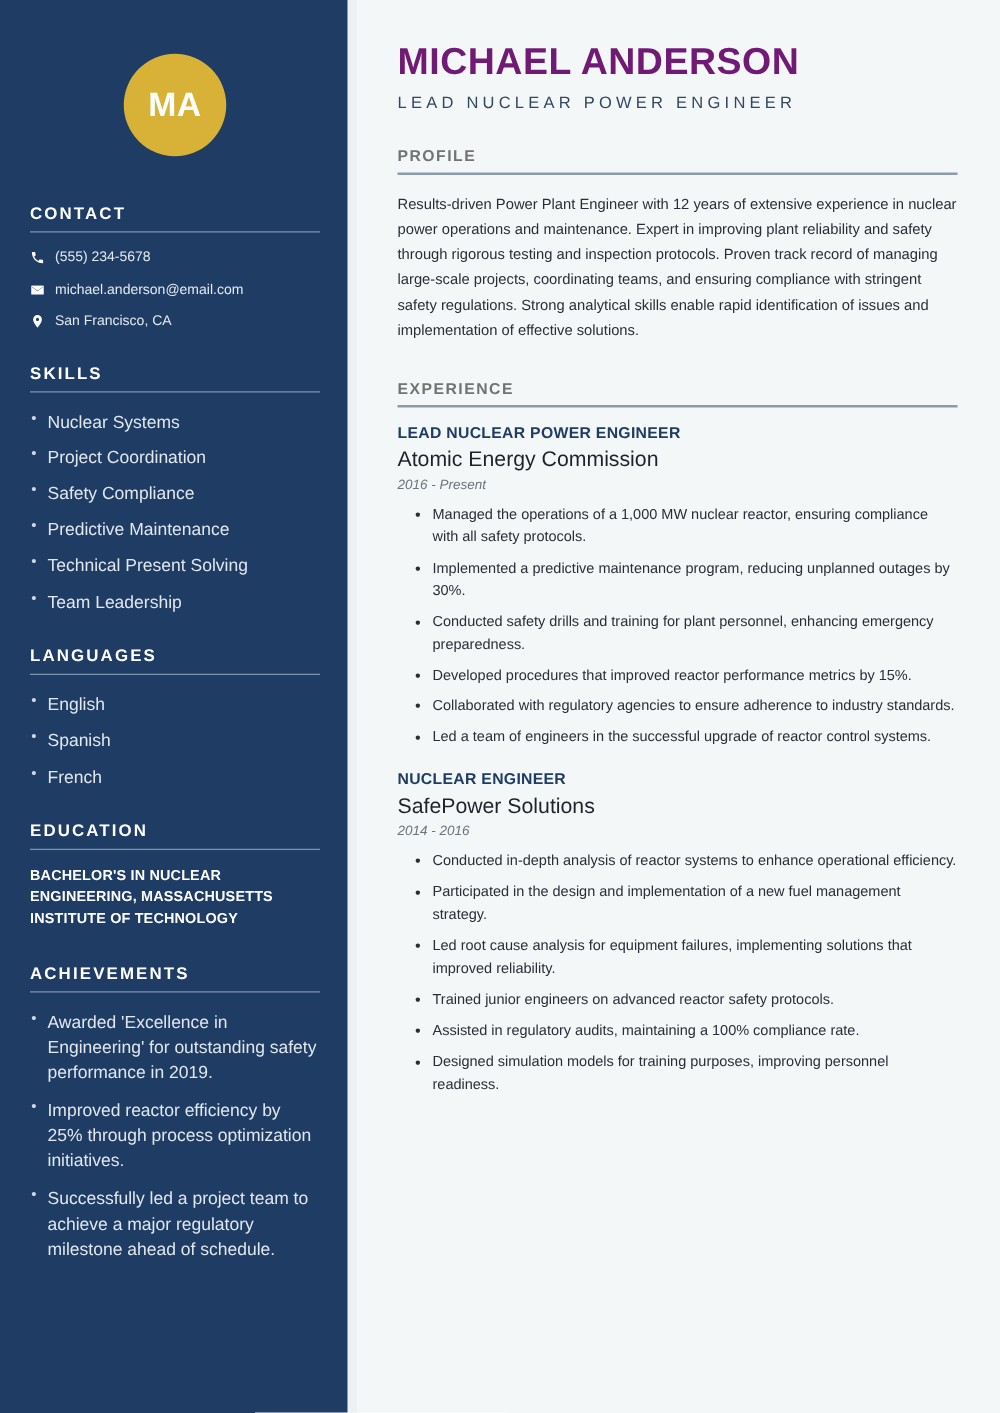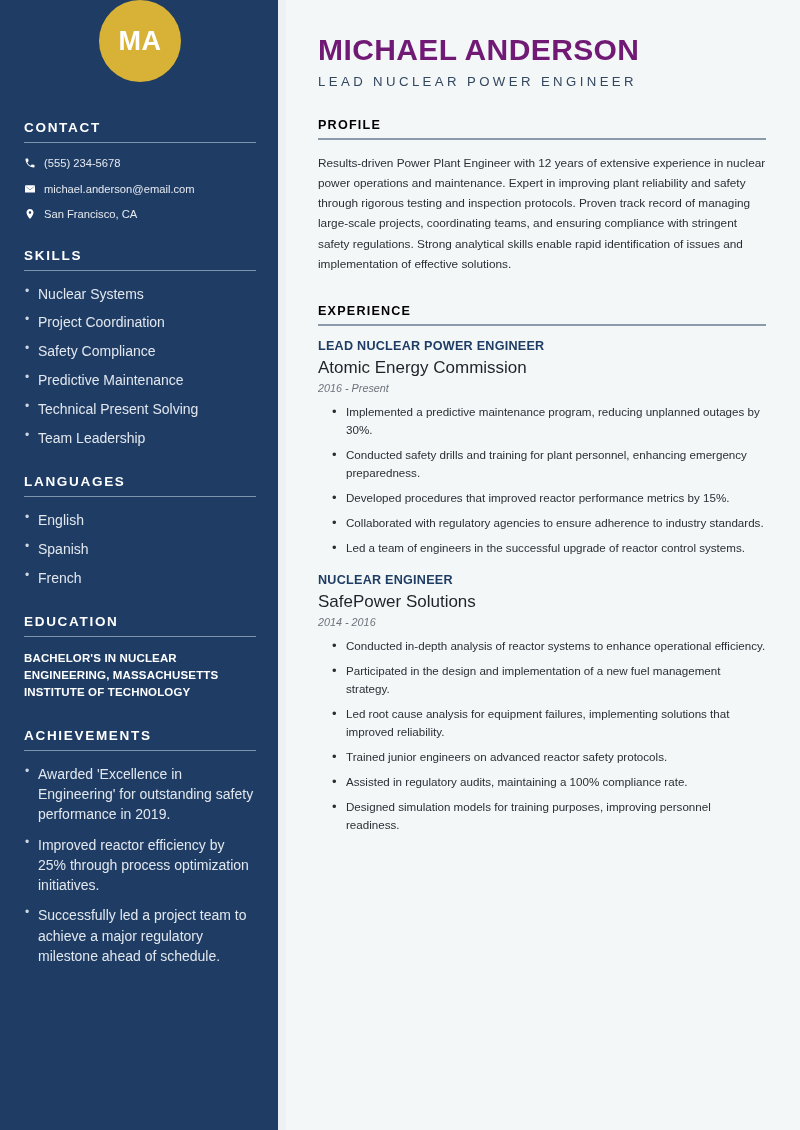"MA" .avatar-wrap { padding-top: none -> 43px }
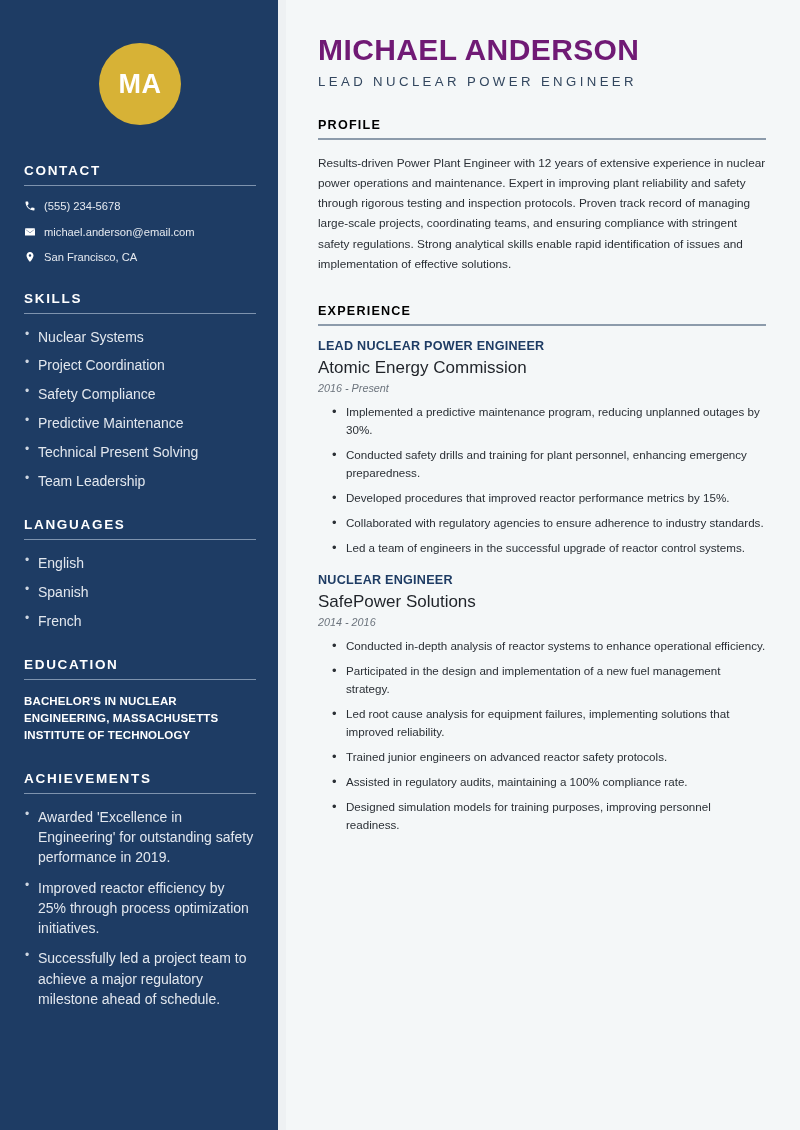"PROFILE" .main-heading { color: #000000 -> #737373 }
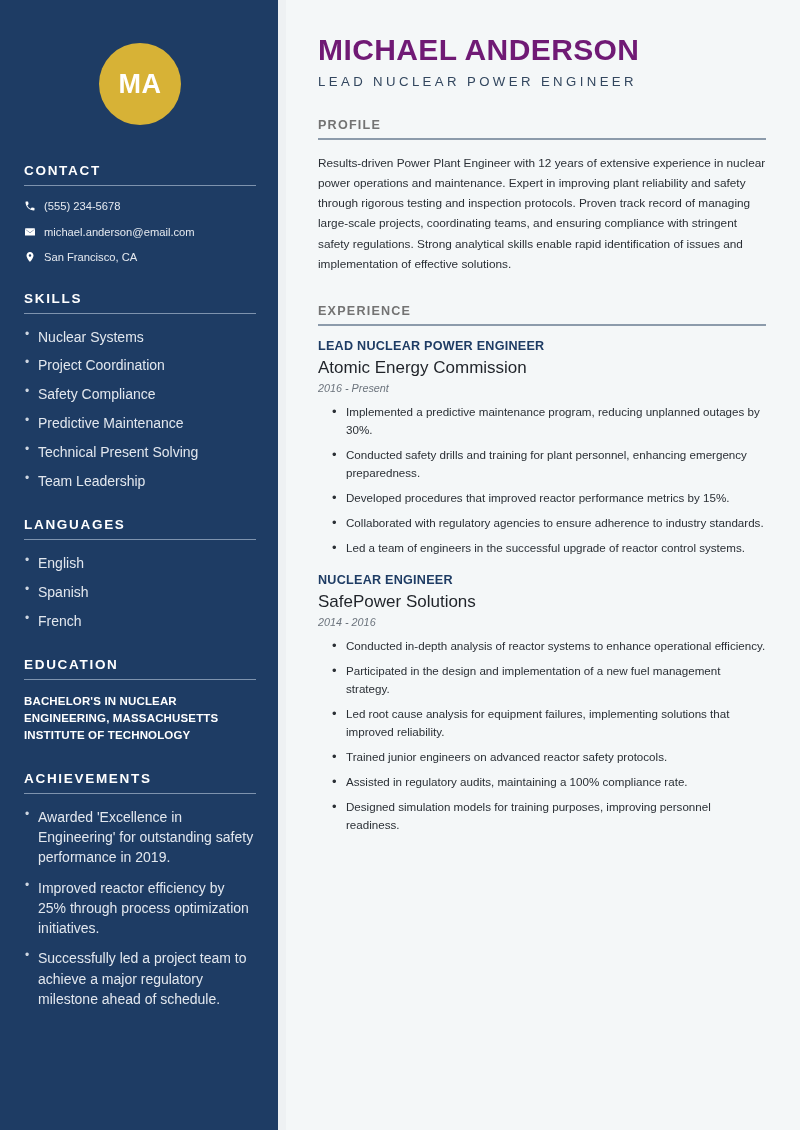"Managed the operations of a" li { html: none -> <li>Managed the operations of a 1,000 MW nuclear reactor, ensuring compliance with all safety protocols.</li> }
